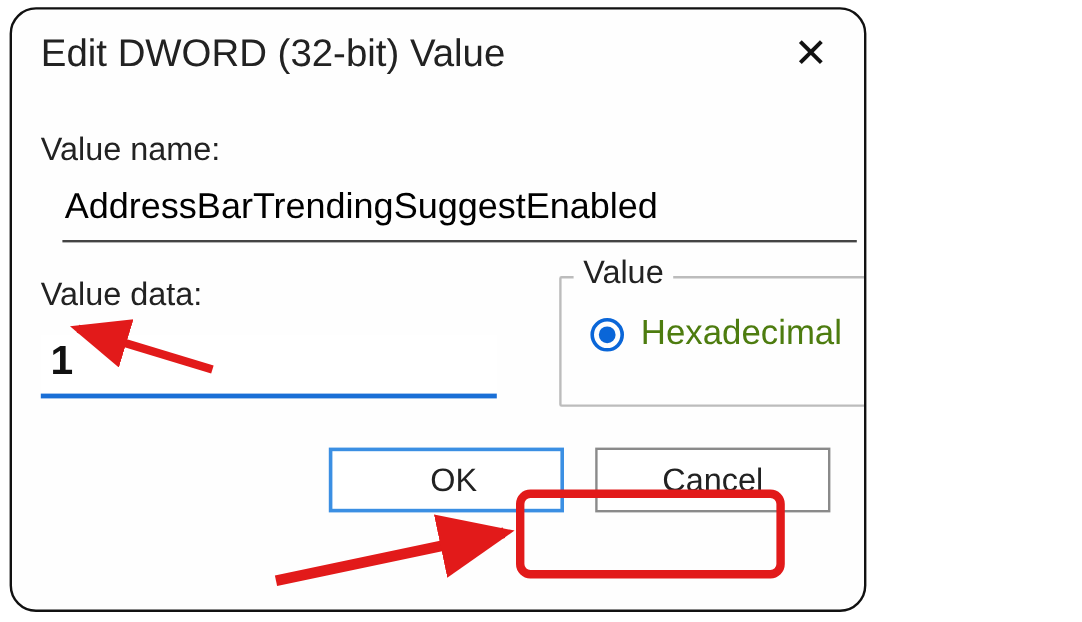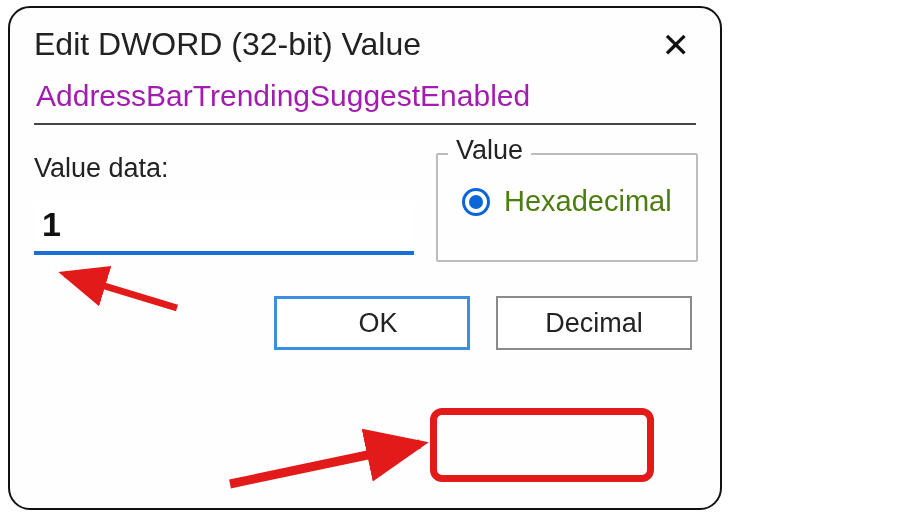"Value name:" div.label { html: none -> <div>Value name:</div> }
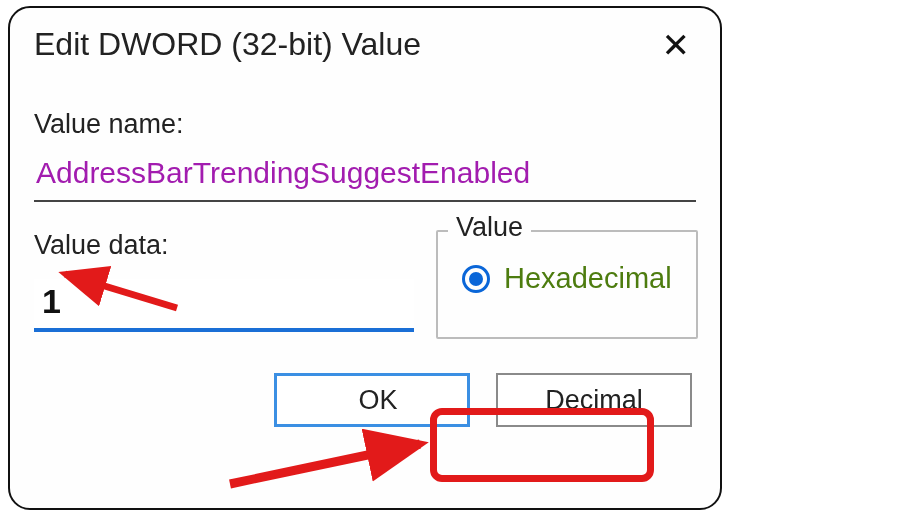"AddressBarTrendingSuggestEnabled" .valuename { color: #a21caf -> #000000; margin-left: none -> 18px }
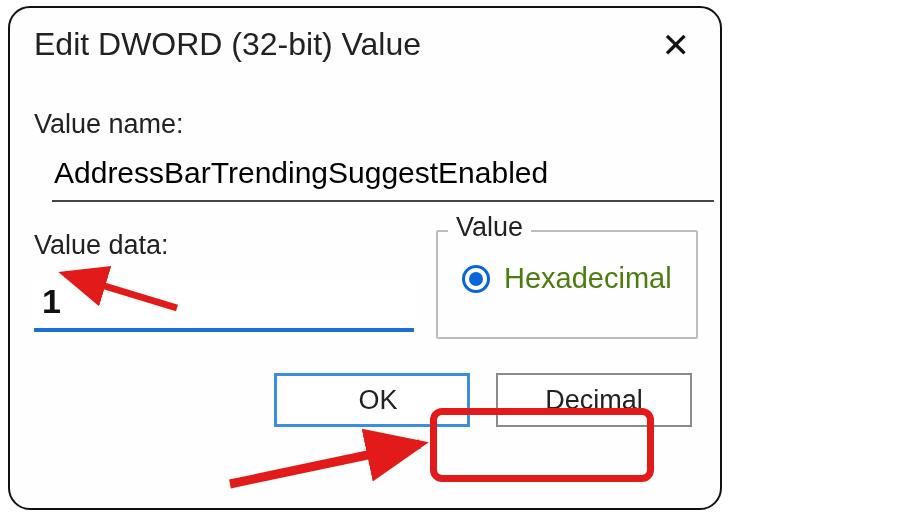"Value data:" .row { gap: 22px -> 52px }
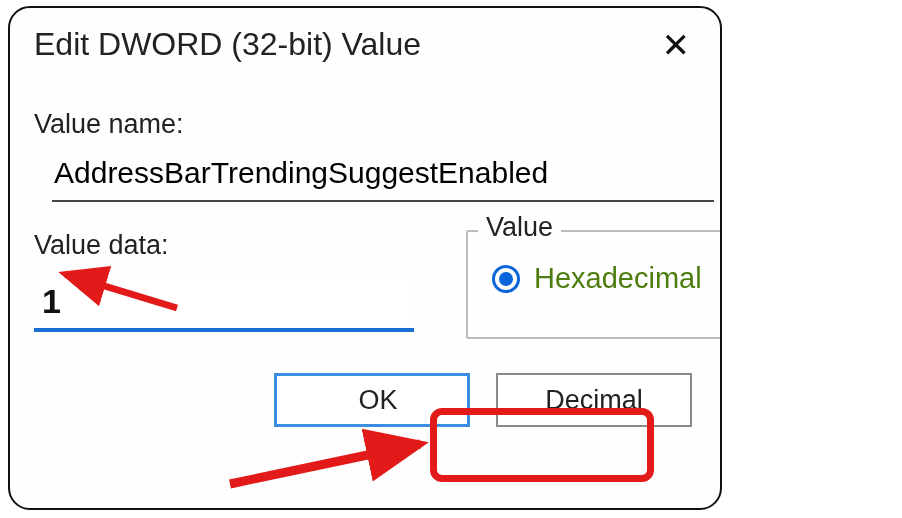"Decimal" div.btn { text: Decimal -> Cancel }
